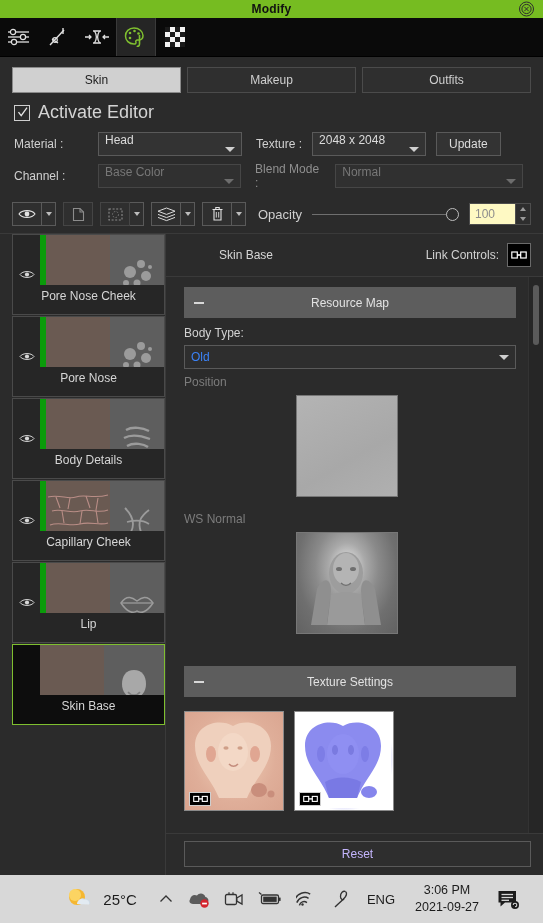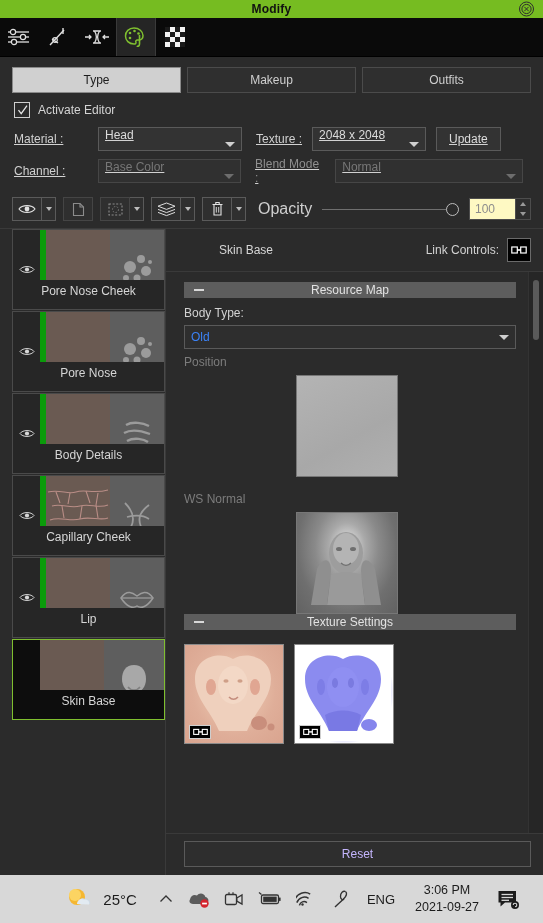"Type" div.tab { text: Type -> Skin }
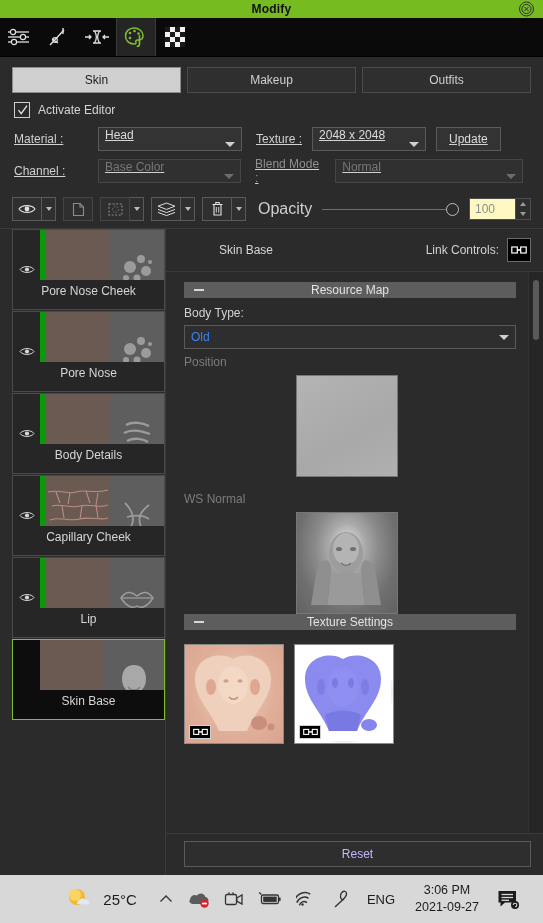"Activate Editor" .chkrow .lbl { font-size: 12px -> 18px }
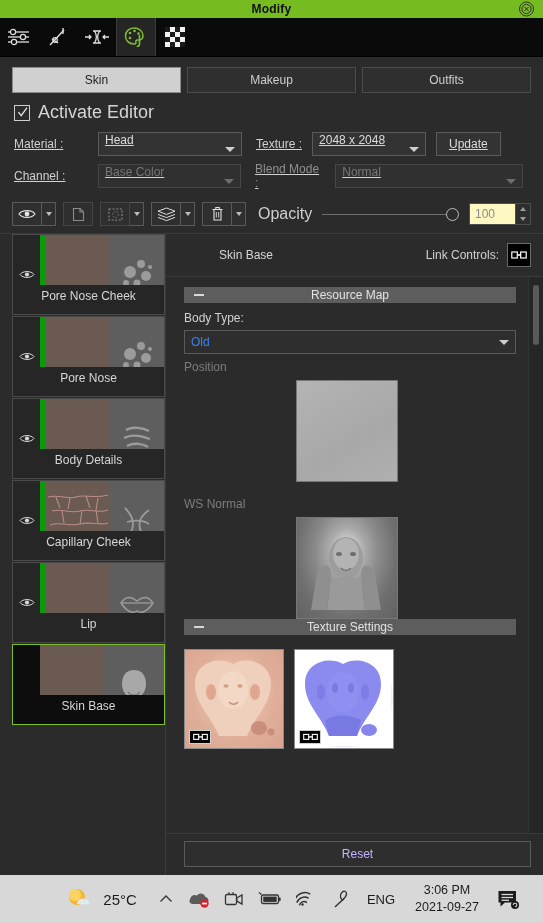"Material :" .form { text-decoration: underline -> none }
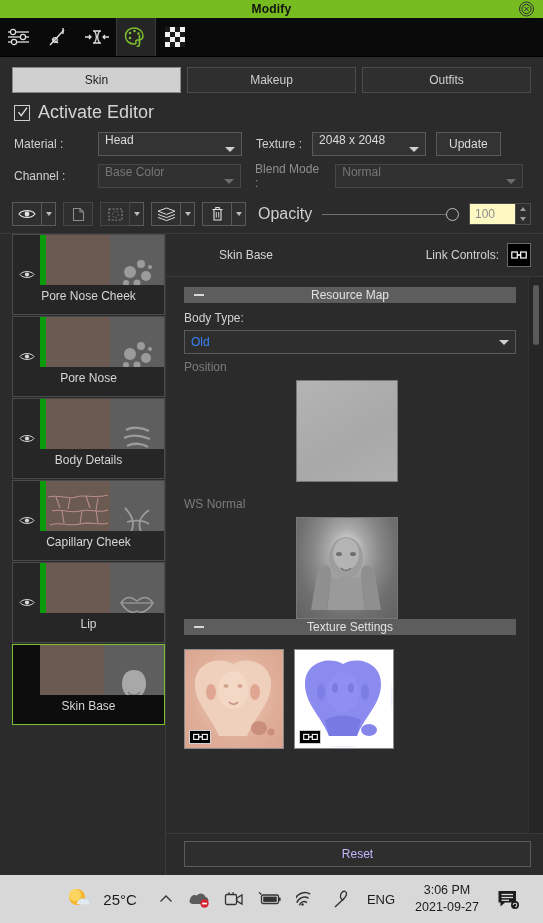"Opacity" .op-label { font-size: 16px -> 13px }
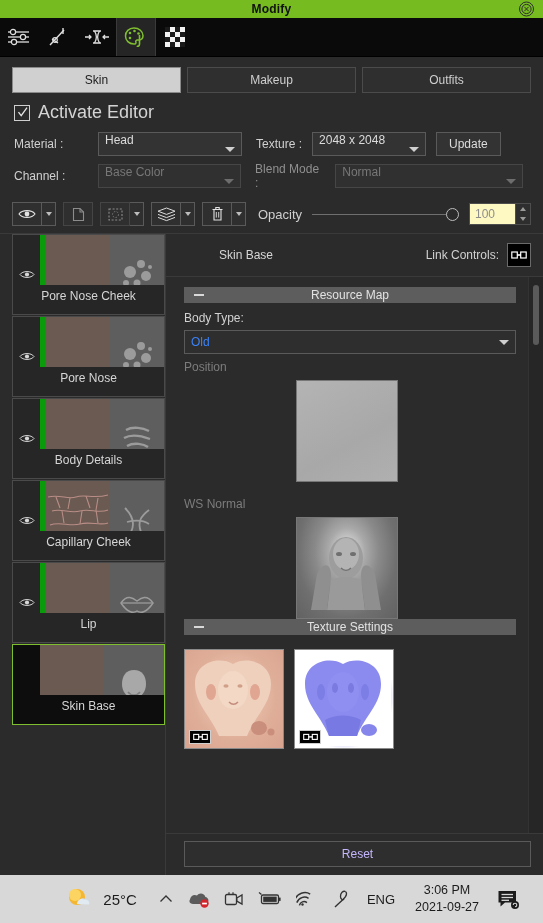"Resource Map" .section { height: 16px -> 31px }
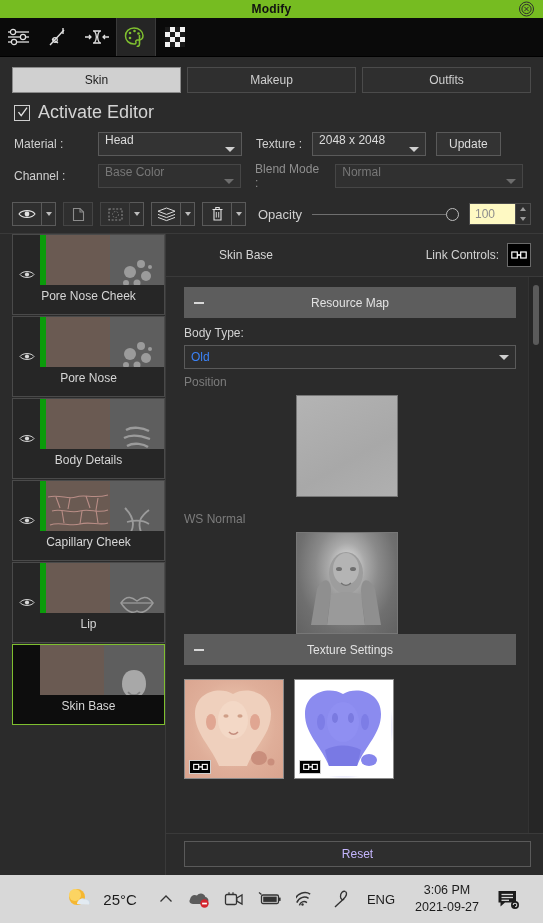"Texture Settings" div.section { margin-top: 0 -> 32px }
